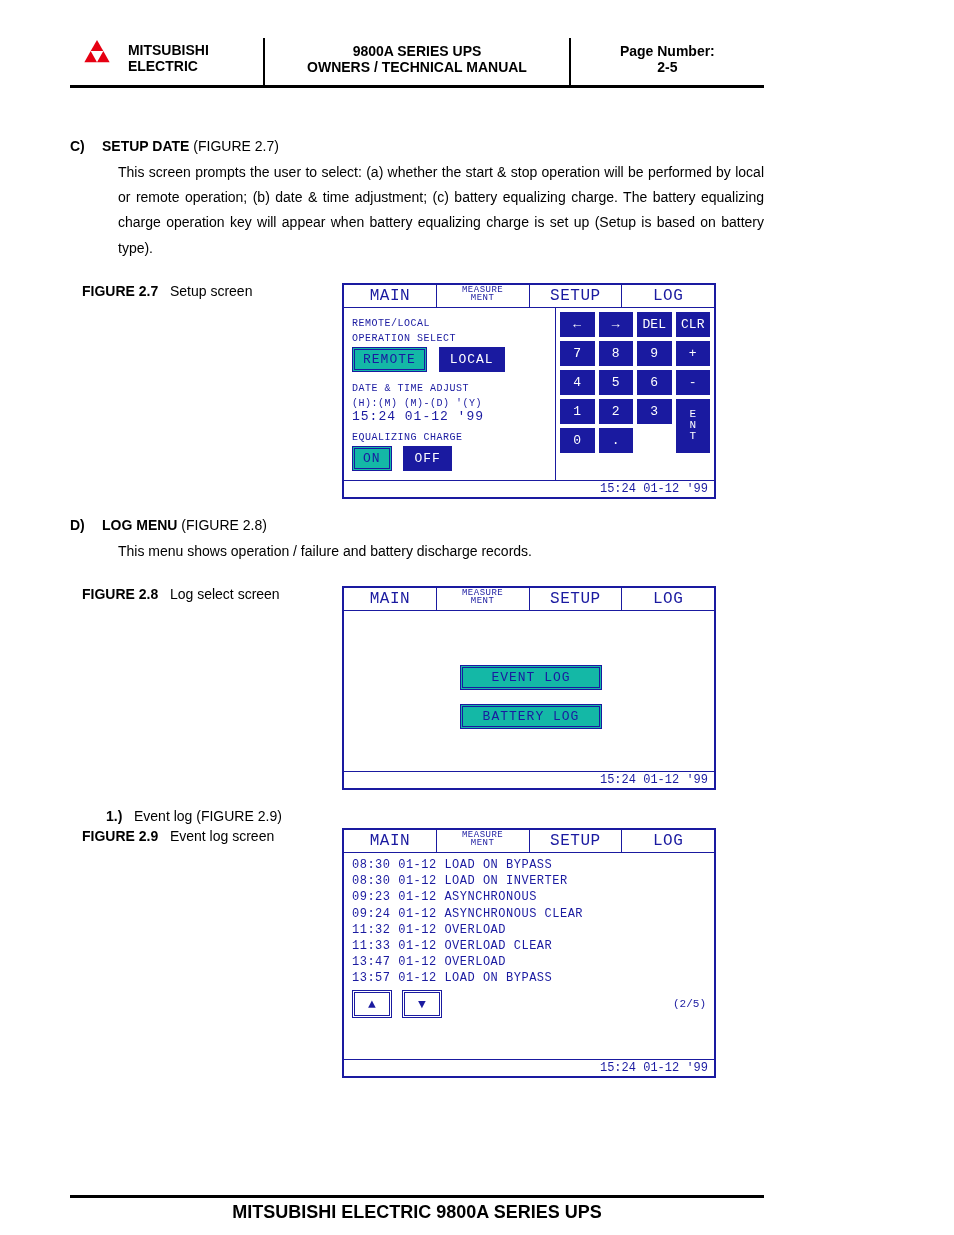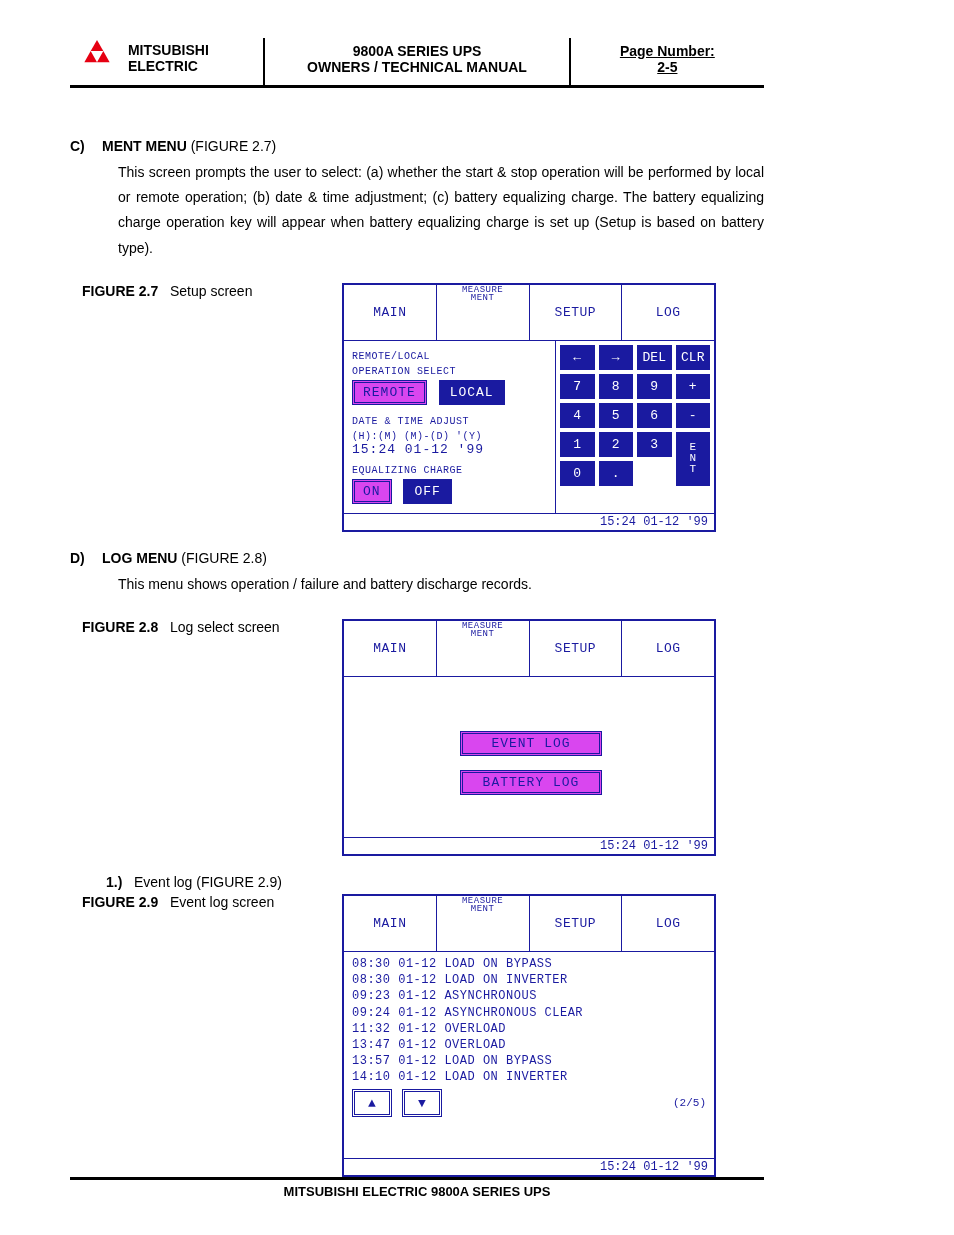"Page Number:" .hdr-right { text-decoration: underline -> none }
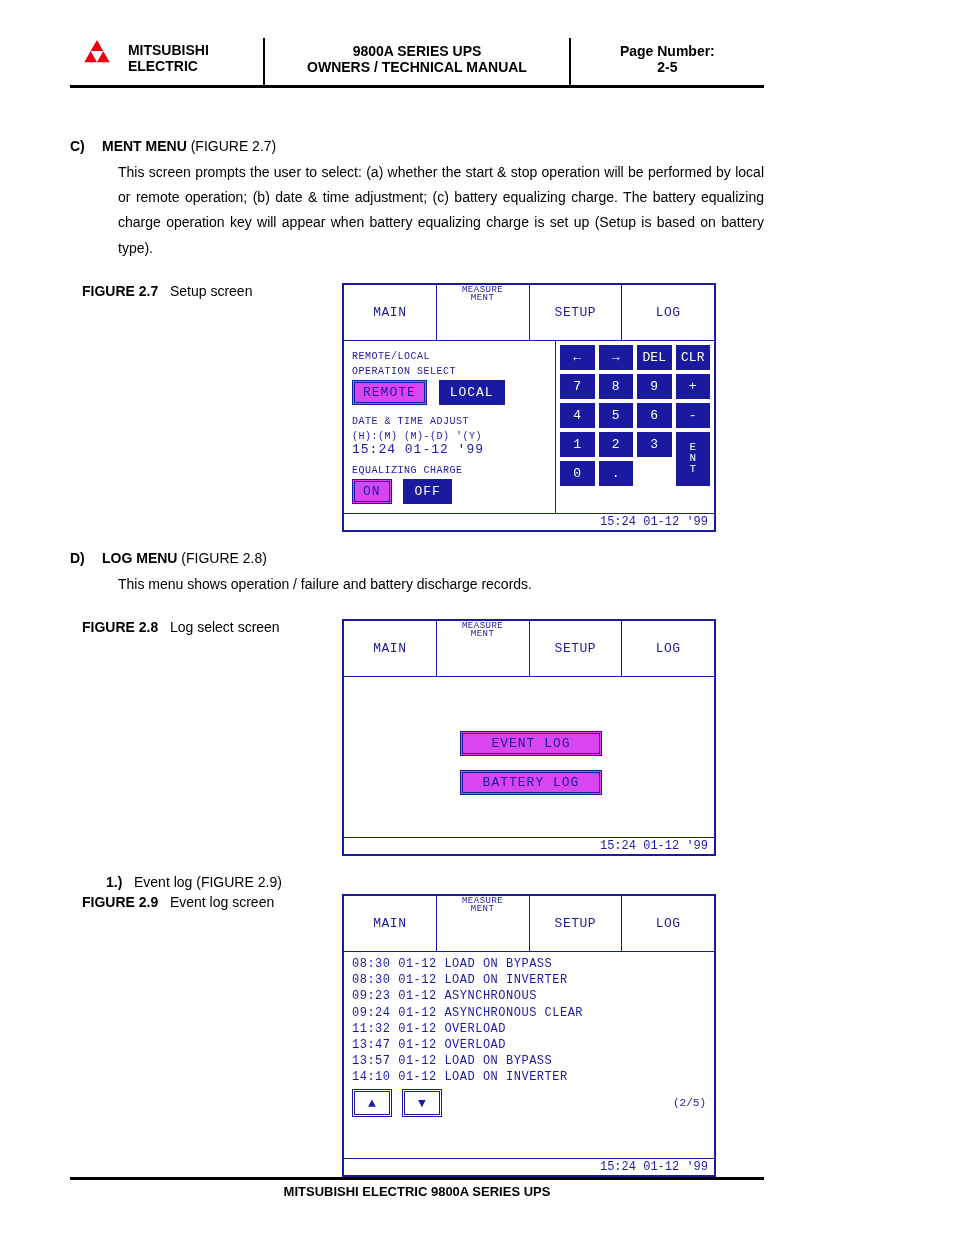"MENT MENU" span.section-title { text: MENT MENU -> SETUP DATE }
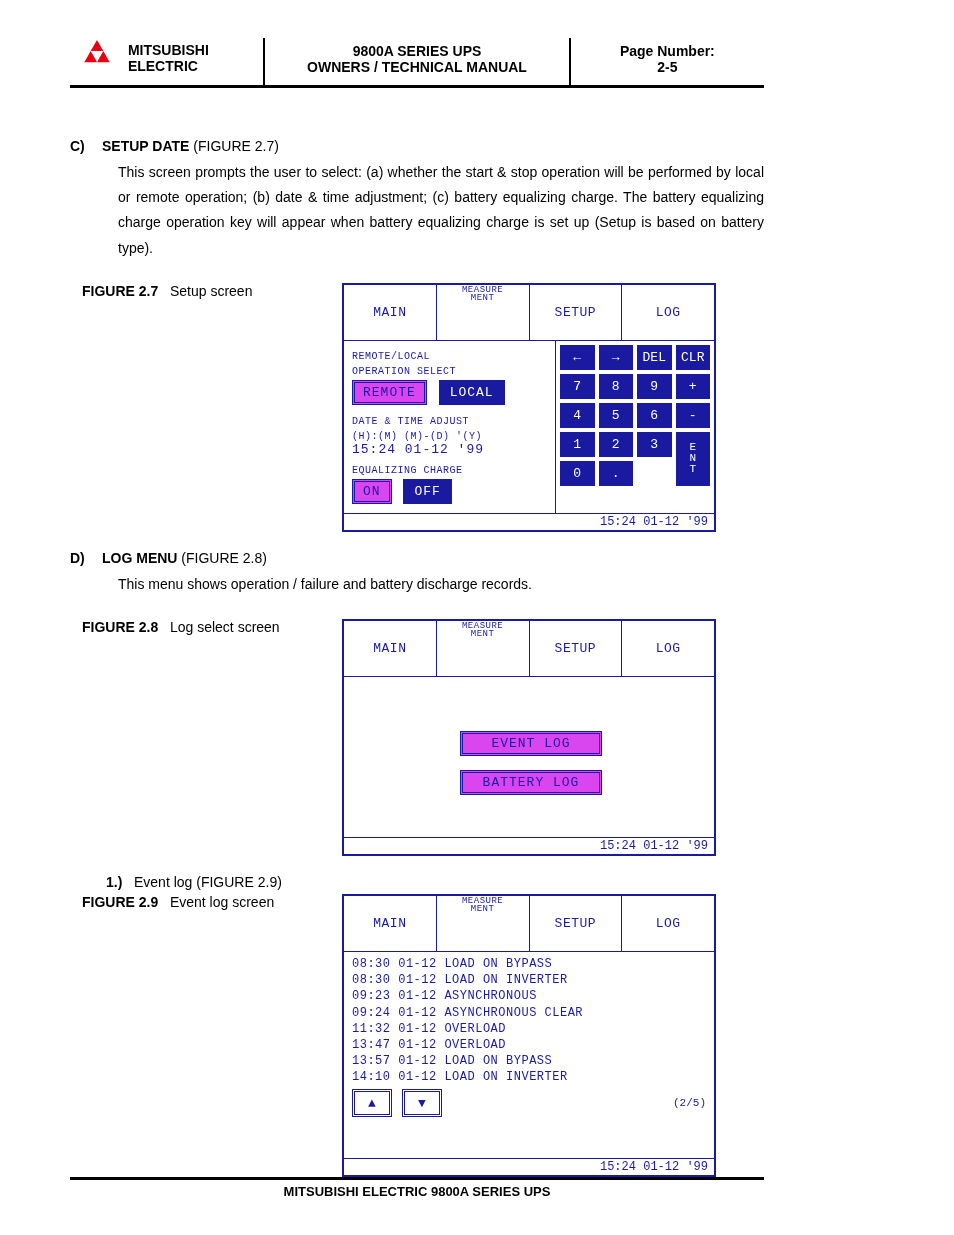"MAIN" .lcd .tab { font-size: 13px -> 16px; padding: 20px 0 -> 2px 0 }
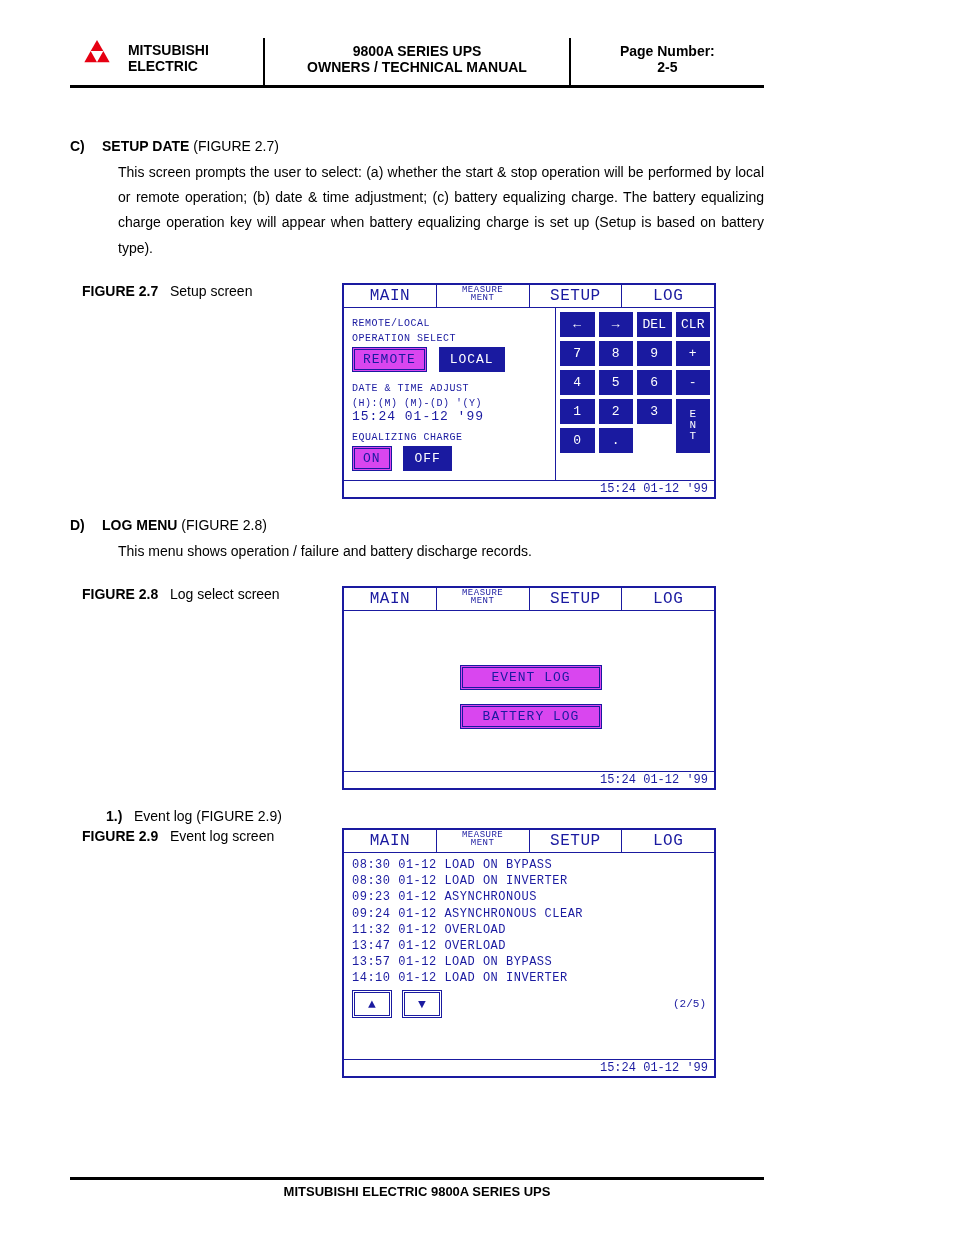"REMOTE" .pbtn { background: #d946ef -> #14b8a6 }
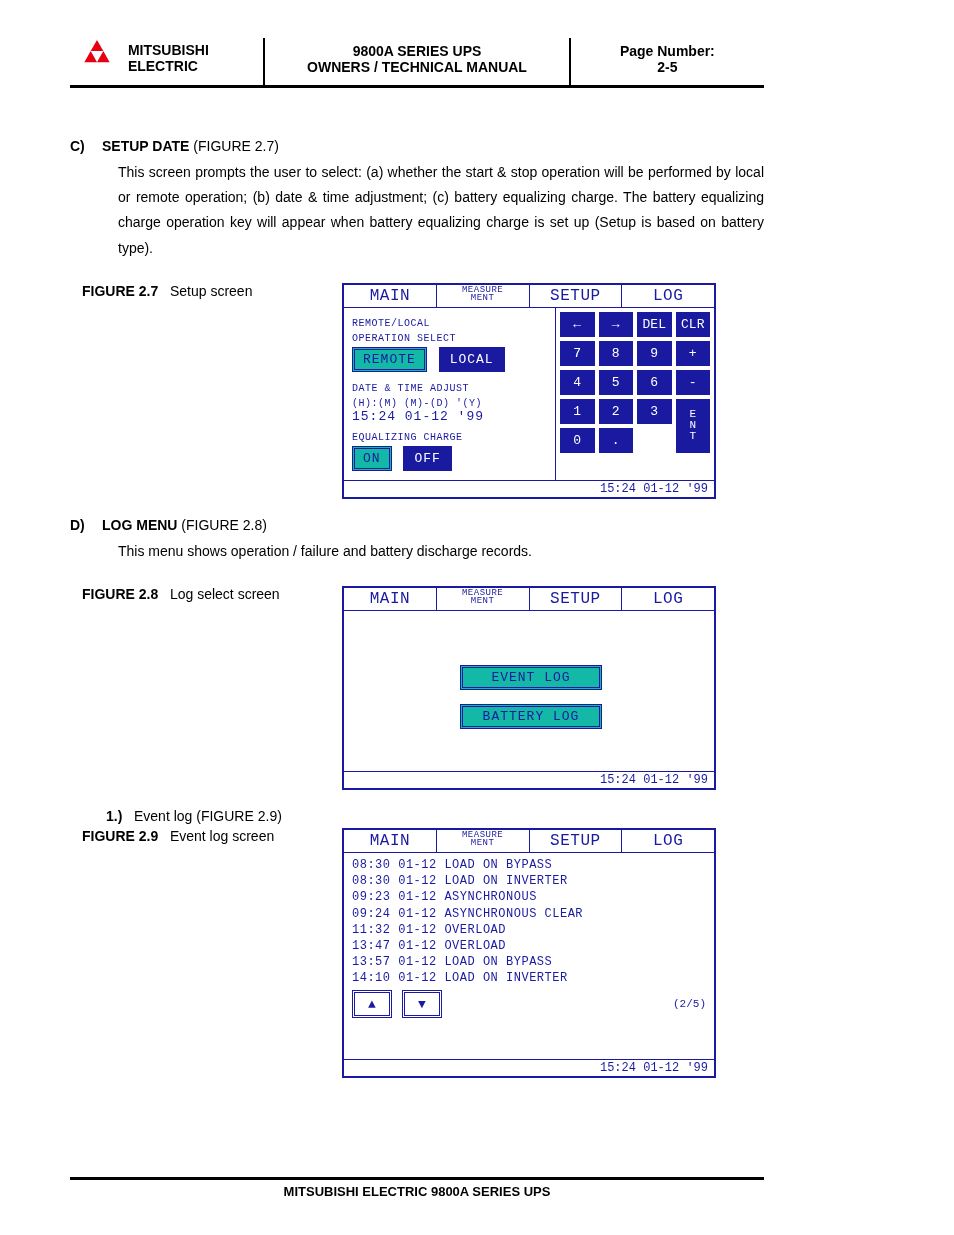"11:33 01-12 OVERLOAD CLEAR" div.log-line { html: none -> <div>11:33 01-12 OVERLOAD CLEAR</div> }
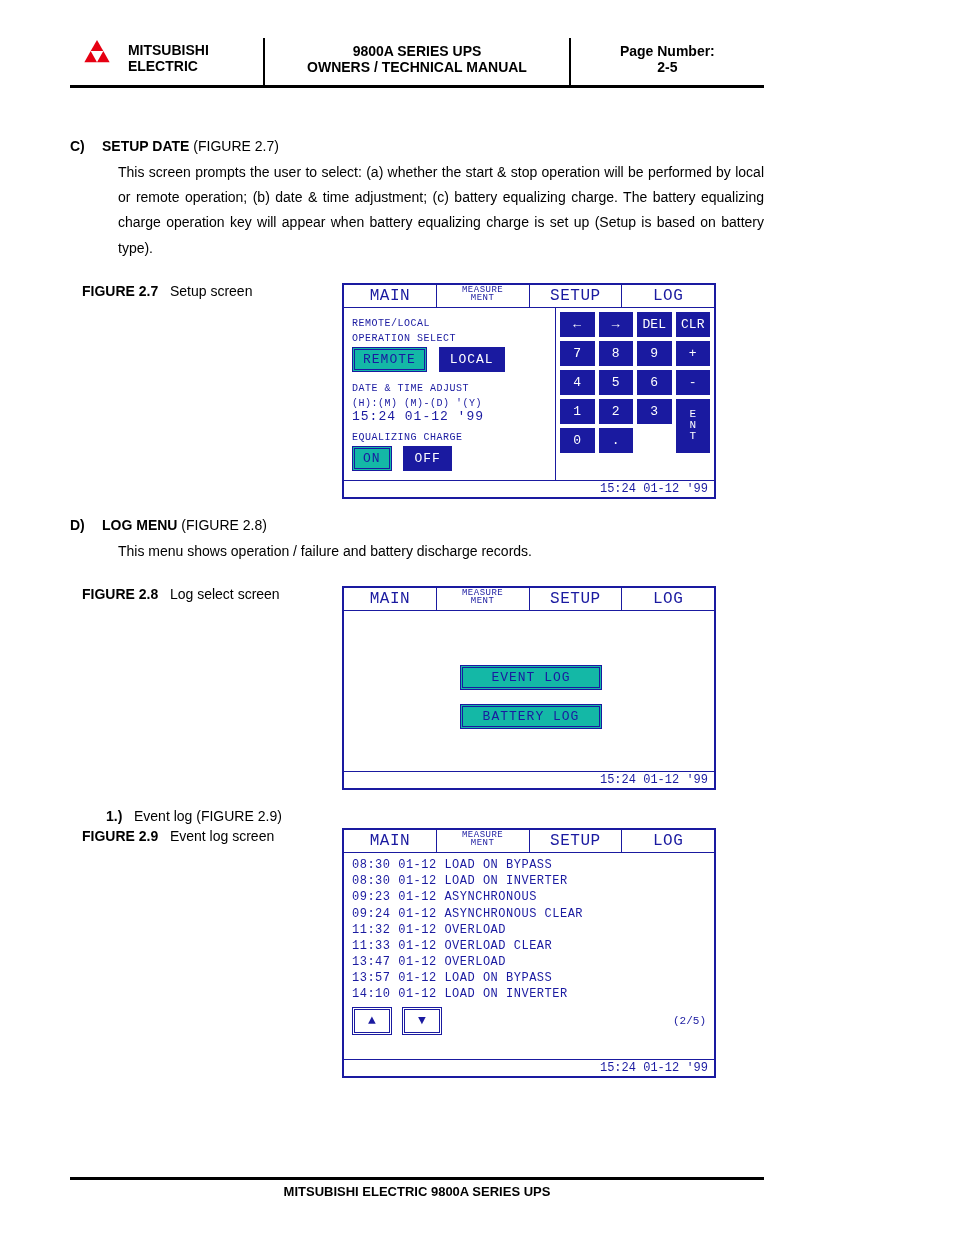"14:10 01-12 LOAD ON INVERTER" div.log-line { html: <div>14:10 01-12 LOAD ON INVERTER</div> -> none }
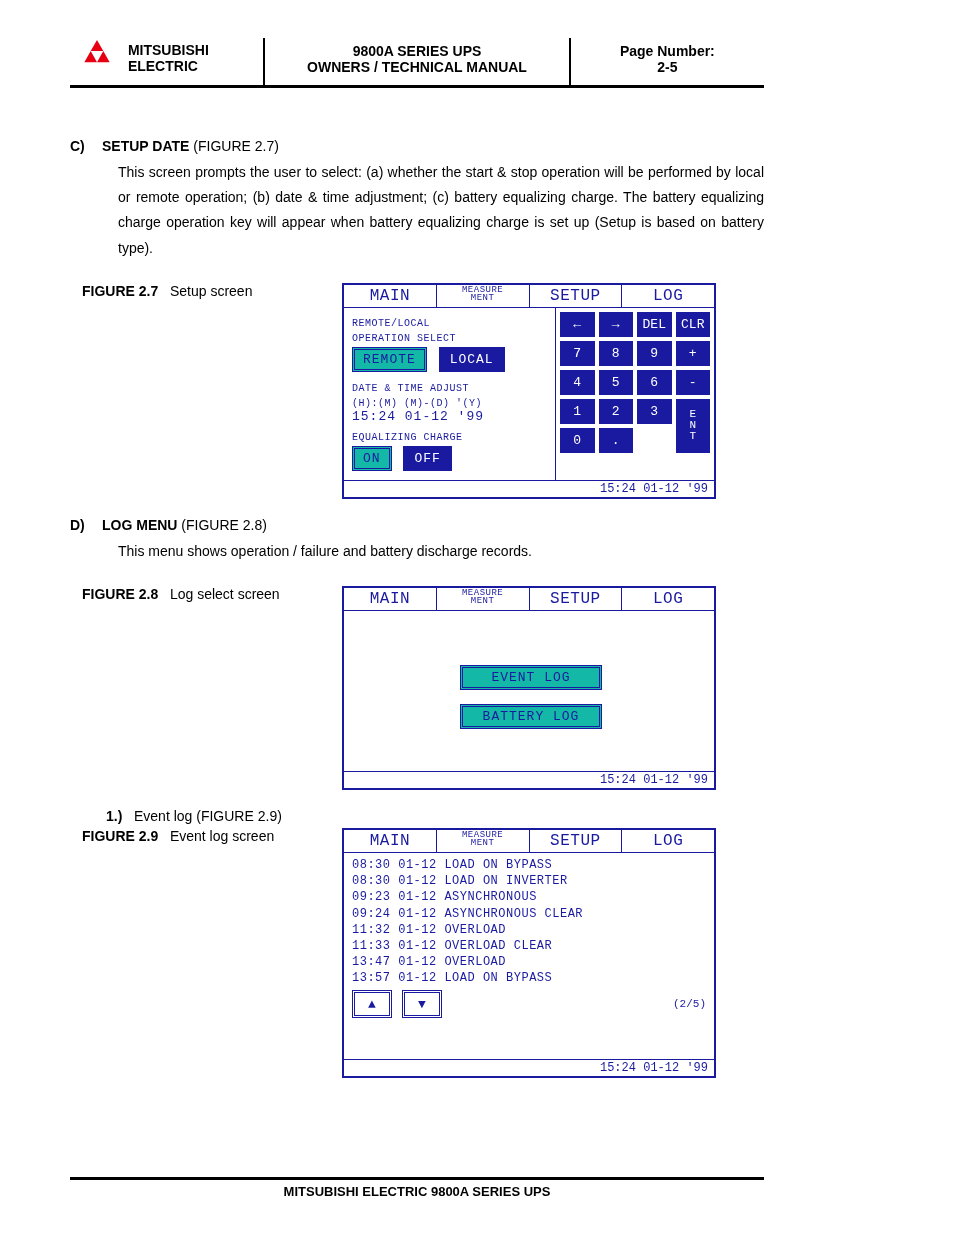"MITSUBISHI ELECTRIC 9800A SERIES UPS" .footer { bottom: 36px -> 12px; font-size: 13px -> 18px }
